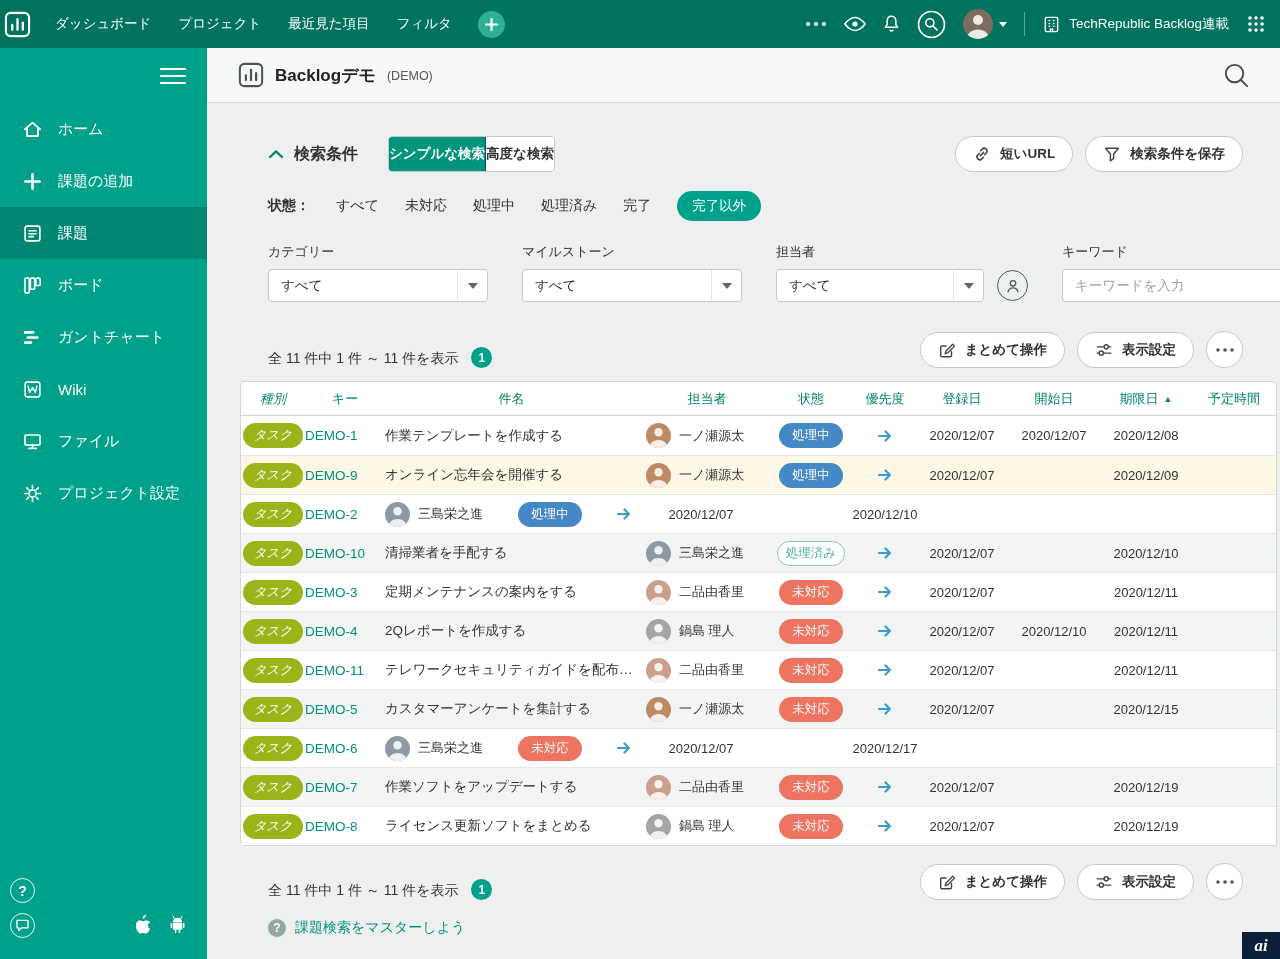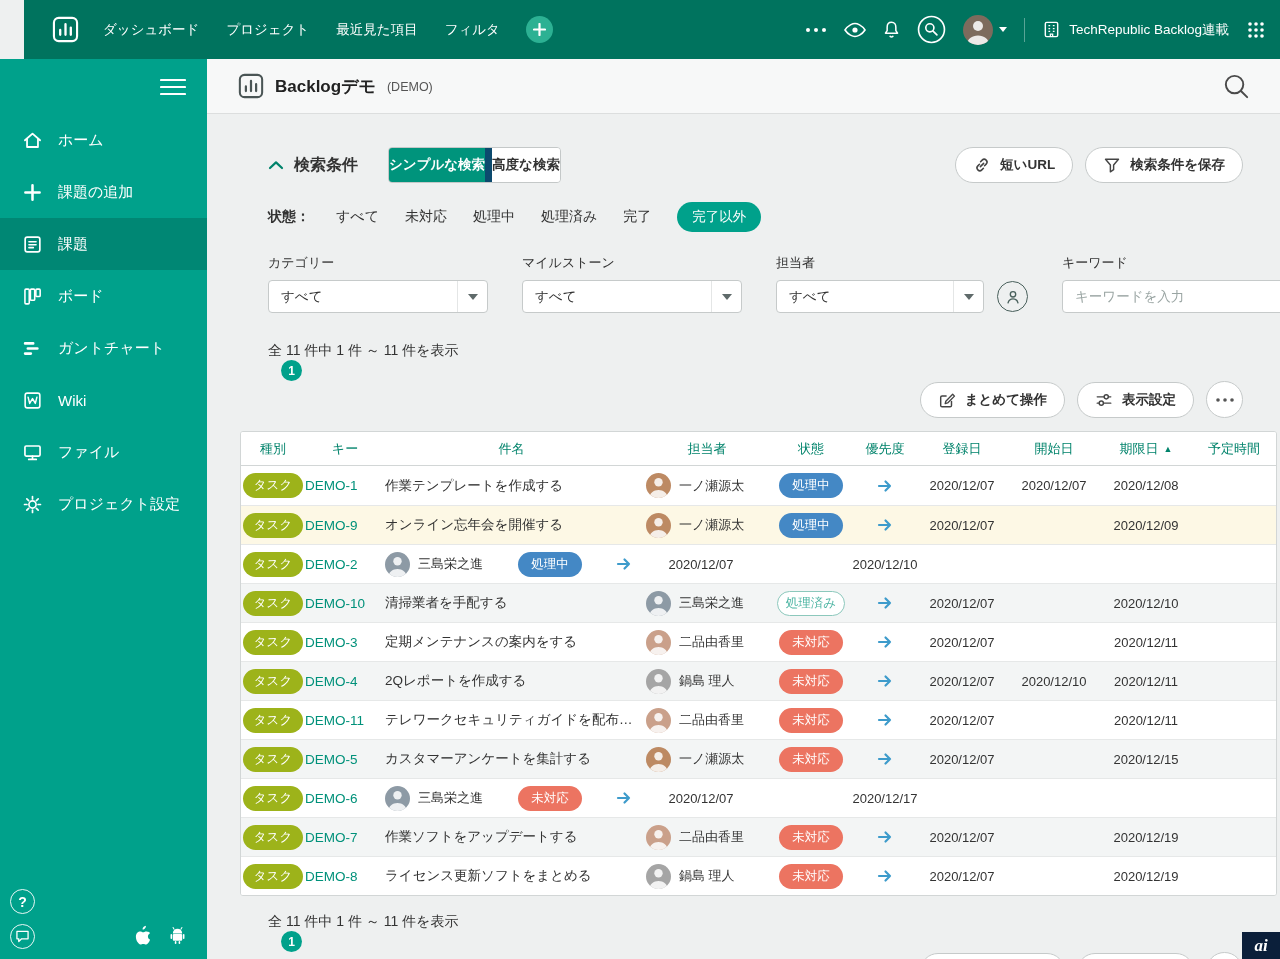"ダッシュボード" .topbar { height: 59px -> 48px; margin-left: 24px -> none; padding: 0 14px 0 28px -> 0 14px 0 4px }
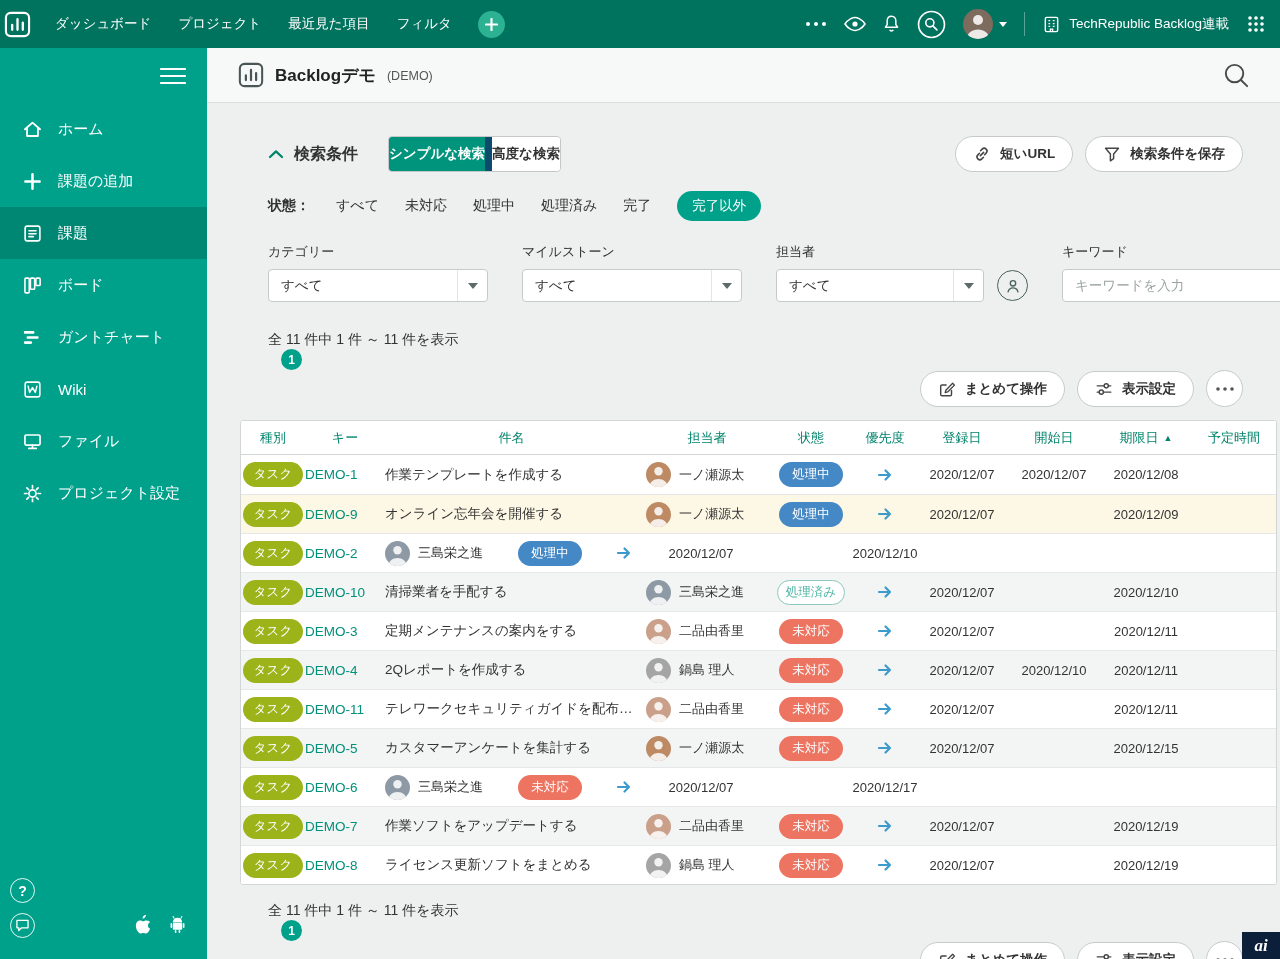"高度な検索" .search-tab + .search-tab { border-left: 7px solid #0c4a6e -> 1px solid #0c4a6e }
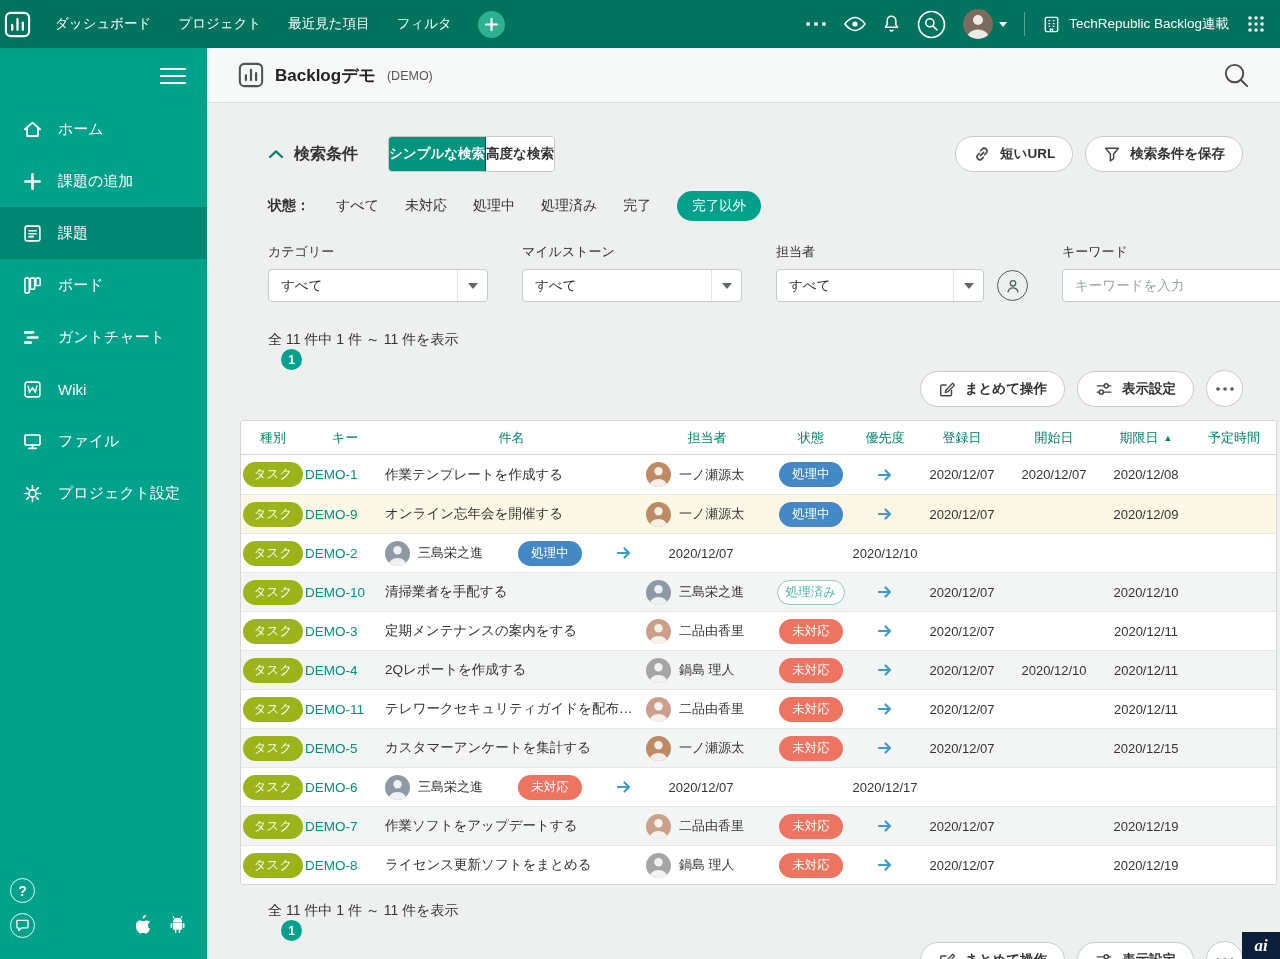"全 11 件中 1 件" .results-bar { align-items: flex-start -> flex-end; flex-direction: column -> none }
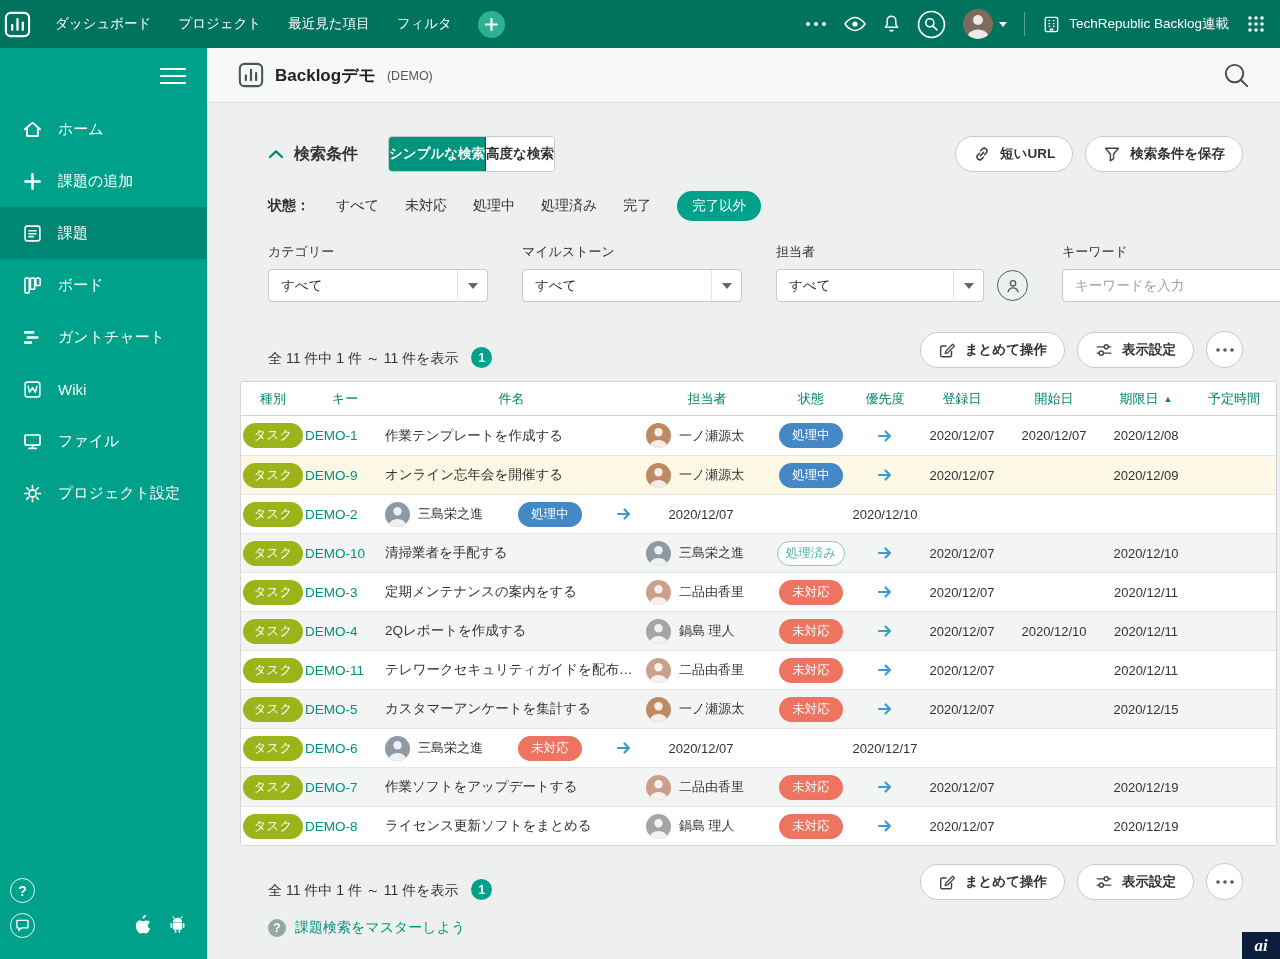"種別" .c-type { font-style: none -> italic }
